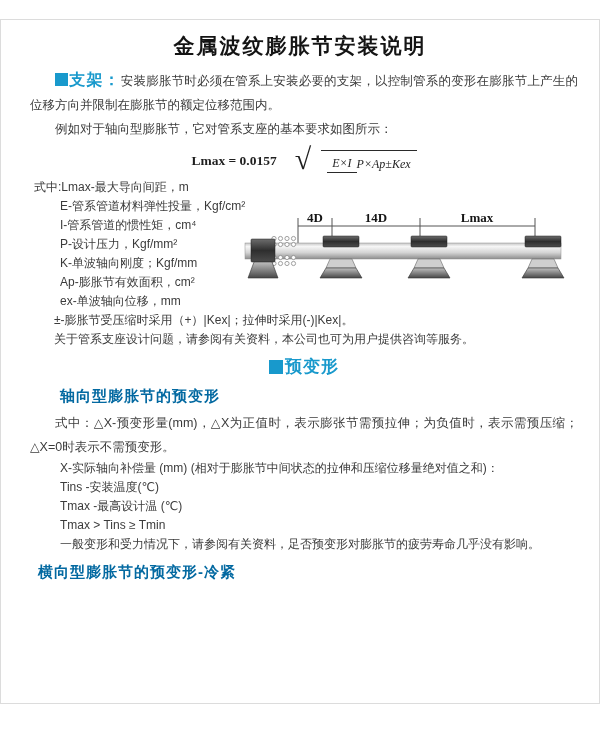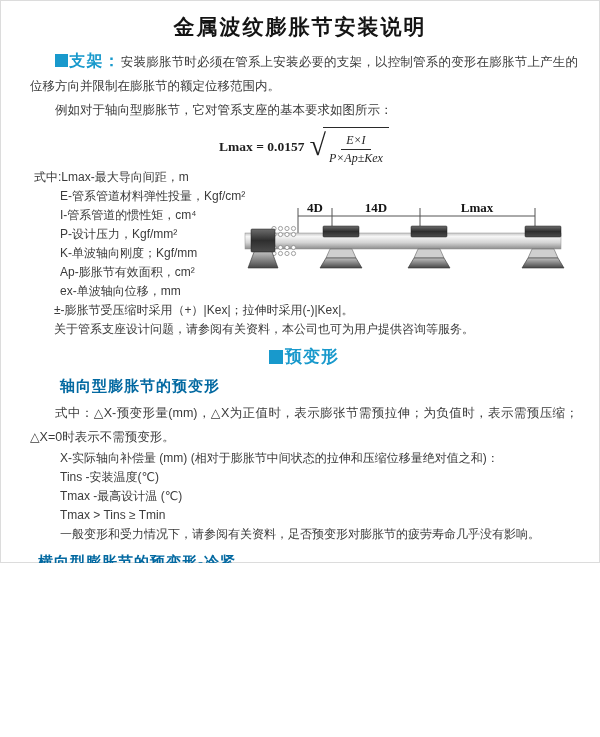"金属波纹膨胀节安装说明" .page { height: 563px -> 685px; margin-top: none -> 19px }
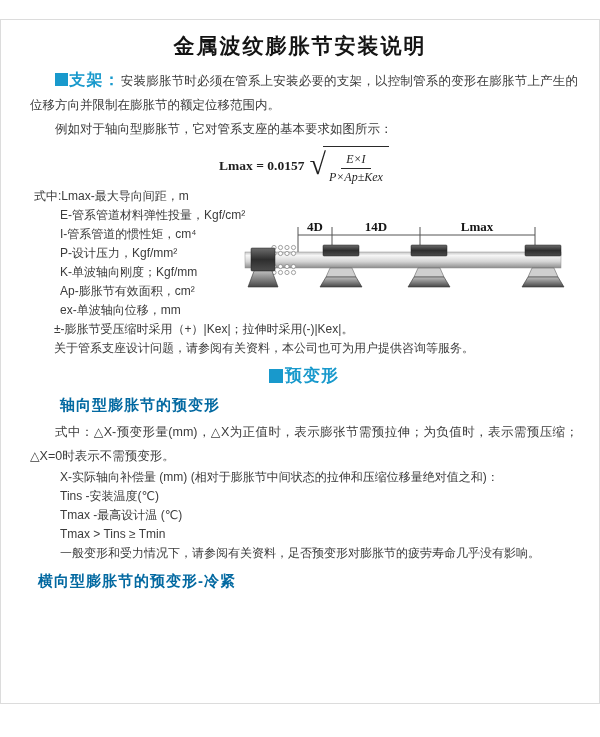"Lmax = 0.0157" .formula { gap: none -> 13px }
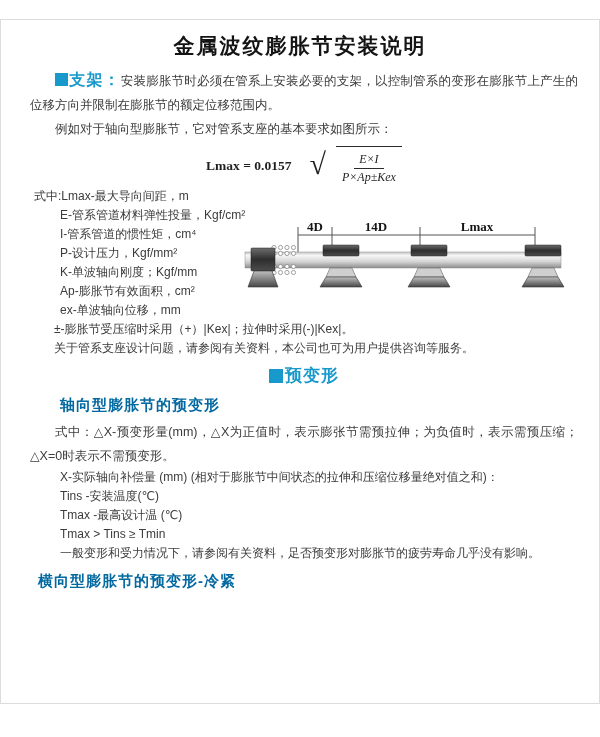"E×I" .frac { flex-direction: column -> row }
